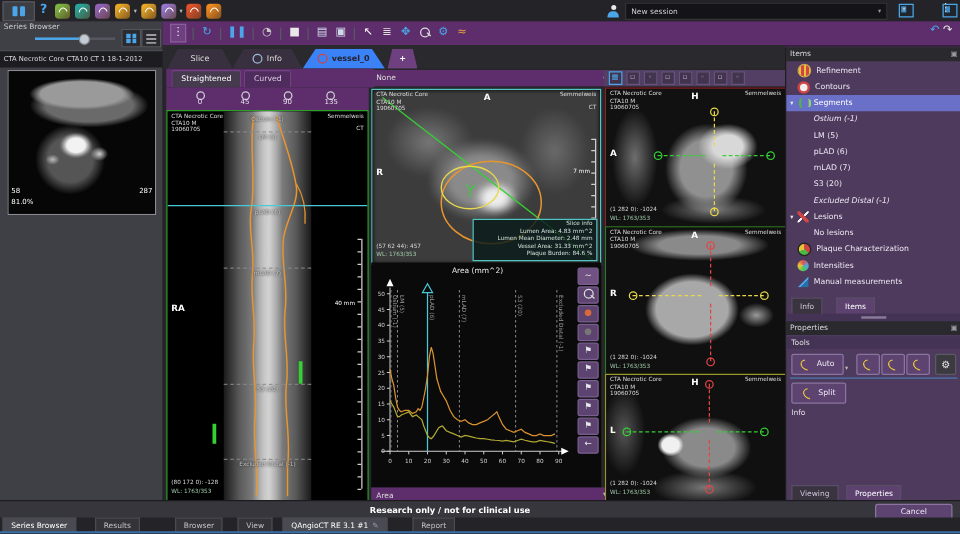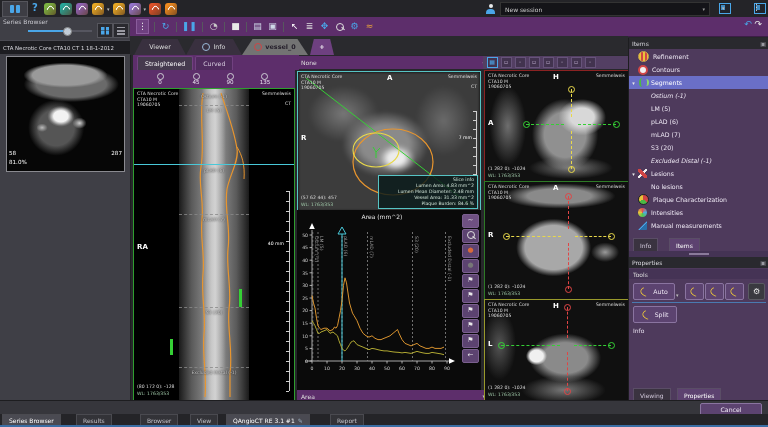"Viewer" span { text: Viewer -> Slice }
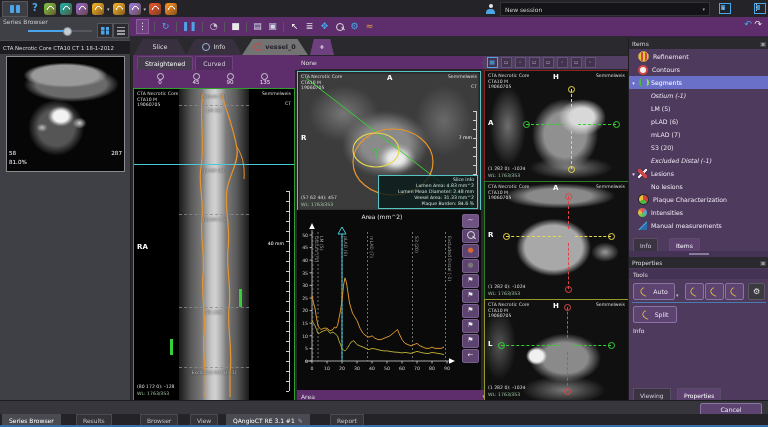"vessel_0" .vtab.active { background: #737373 -> #3b82f6 }
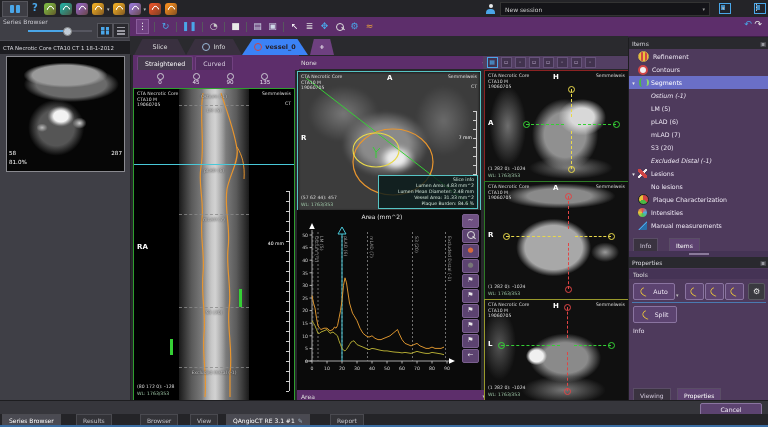"Research only / not for" span { html: none -> <span>Research only / not for clinical use</span> }
